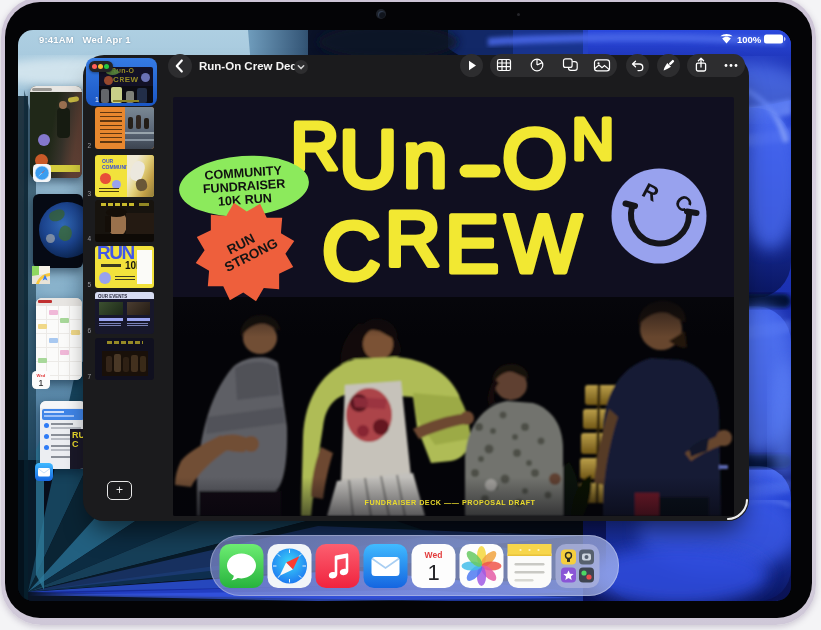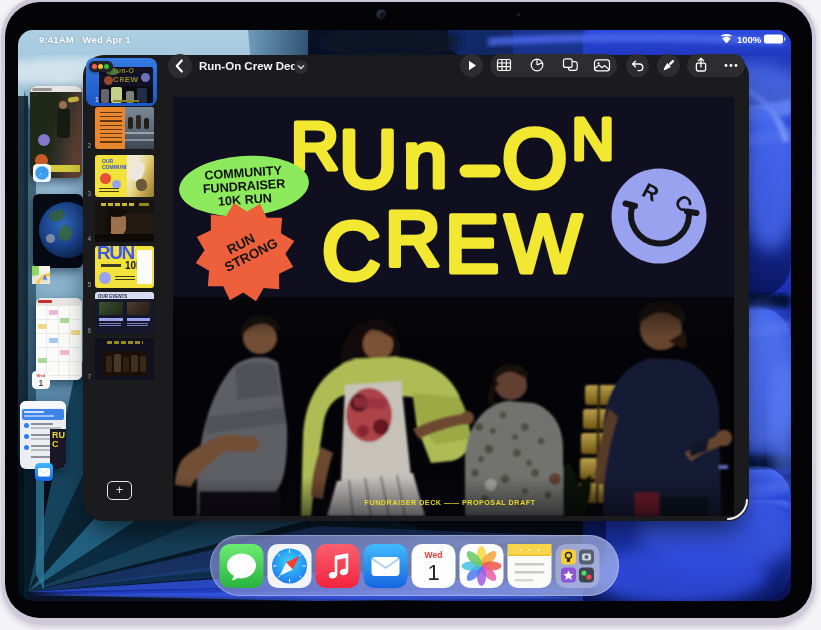"RU" div.abs { left: 2px -> 22px }
